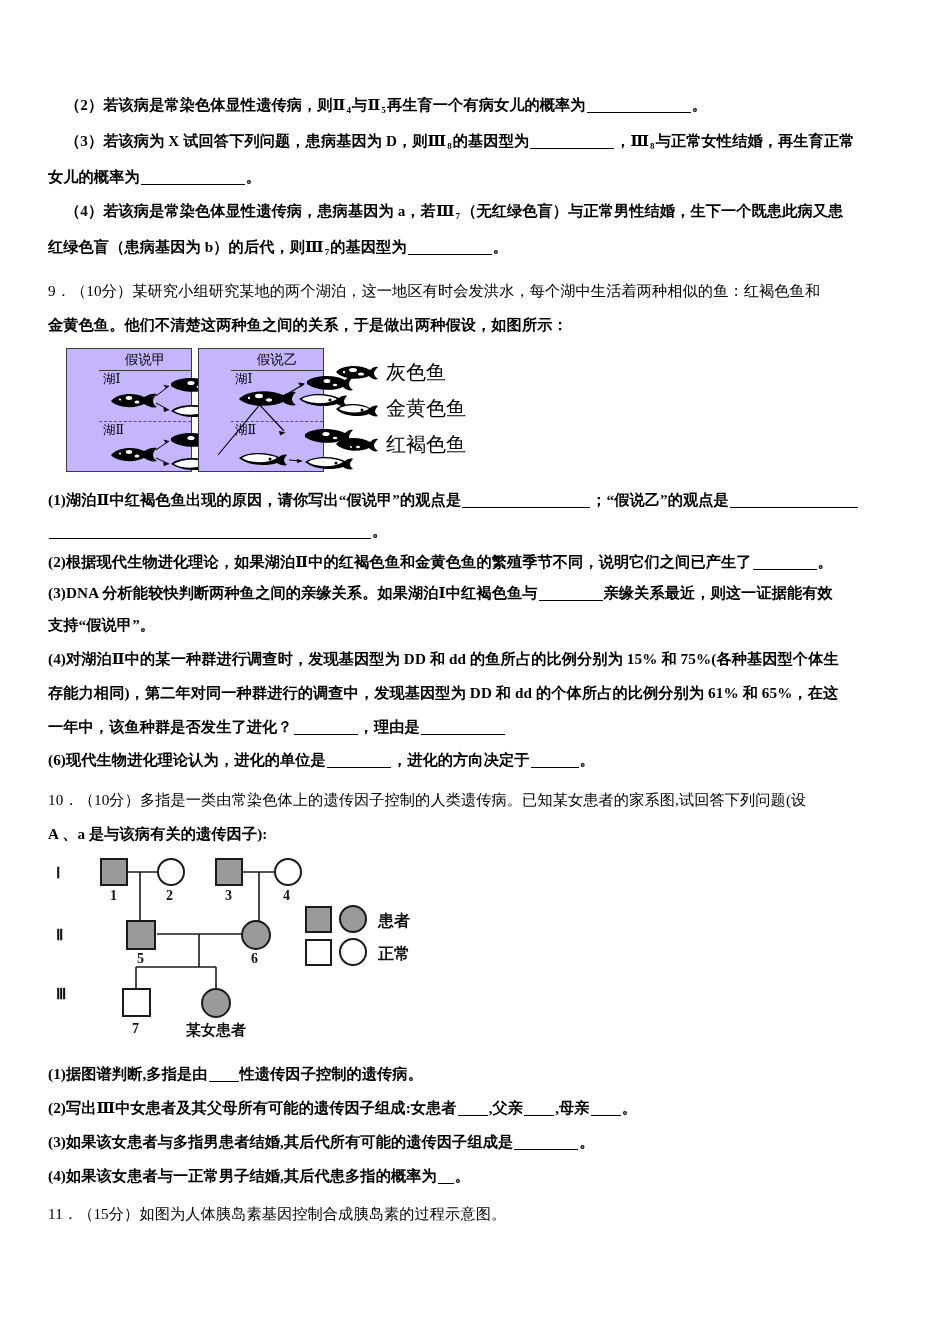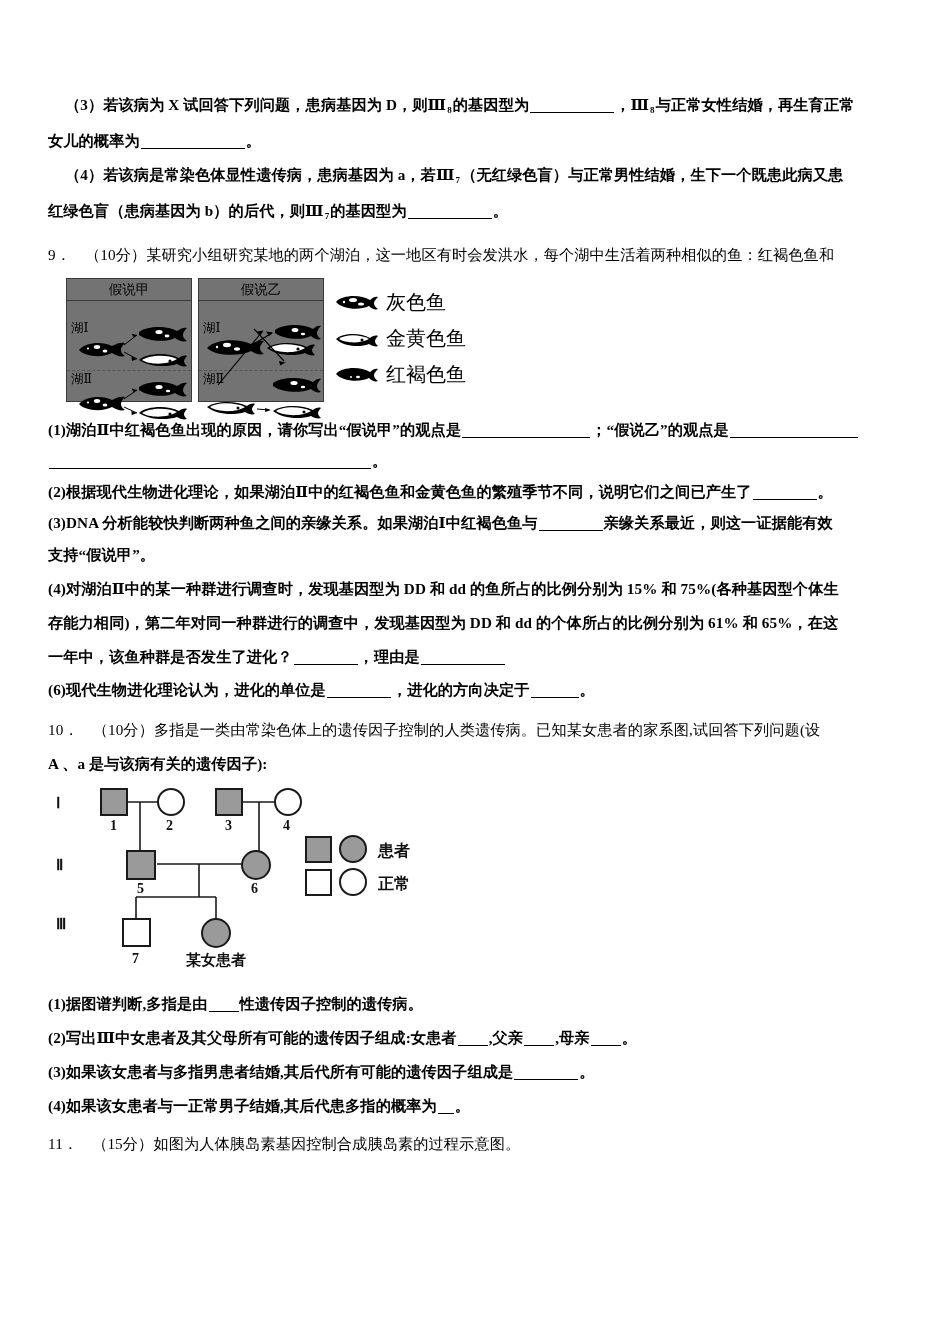"（2）若该病是常染色体显性遗传病，则Ⅱ4与Ⅱ5再生育一个有病女儿的概率为 。" p.p { html: none -> <p> <span>（2）</span><span>若该病是常染色体显性遗传病，则Ⅱ</span><sub>4</sub><span>与Ⅱ</span><sub>5</sub><span>再生育一个有病女儿的概率为</span><span></span><span>。</span> </p> }
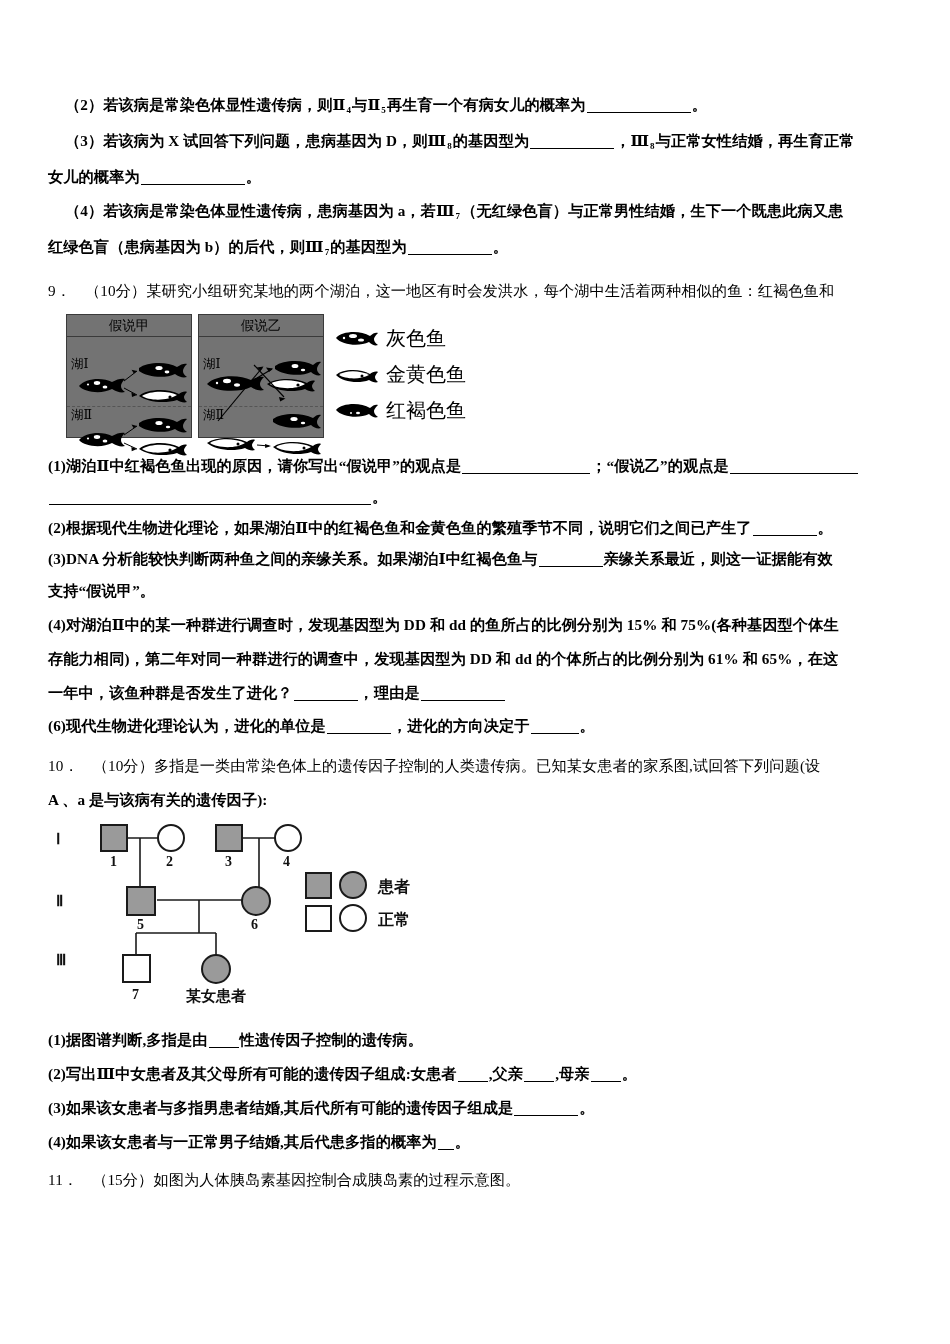"（10分）" .pts { margin-left: 14px -> none }
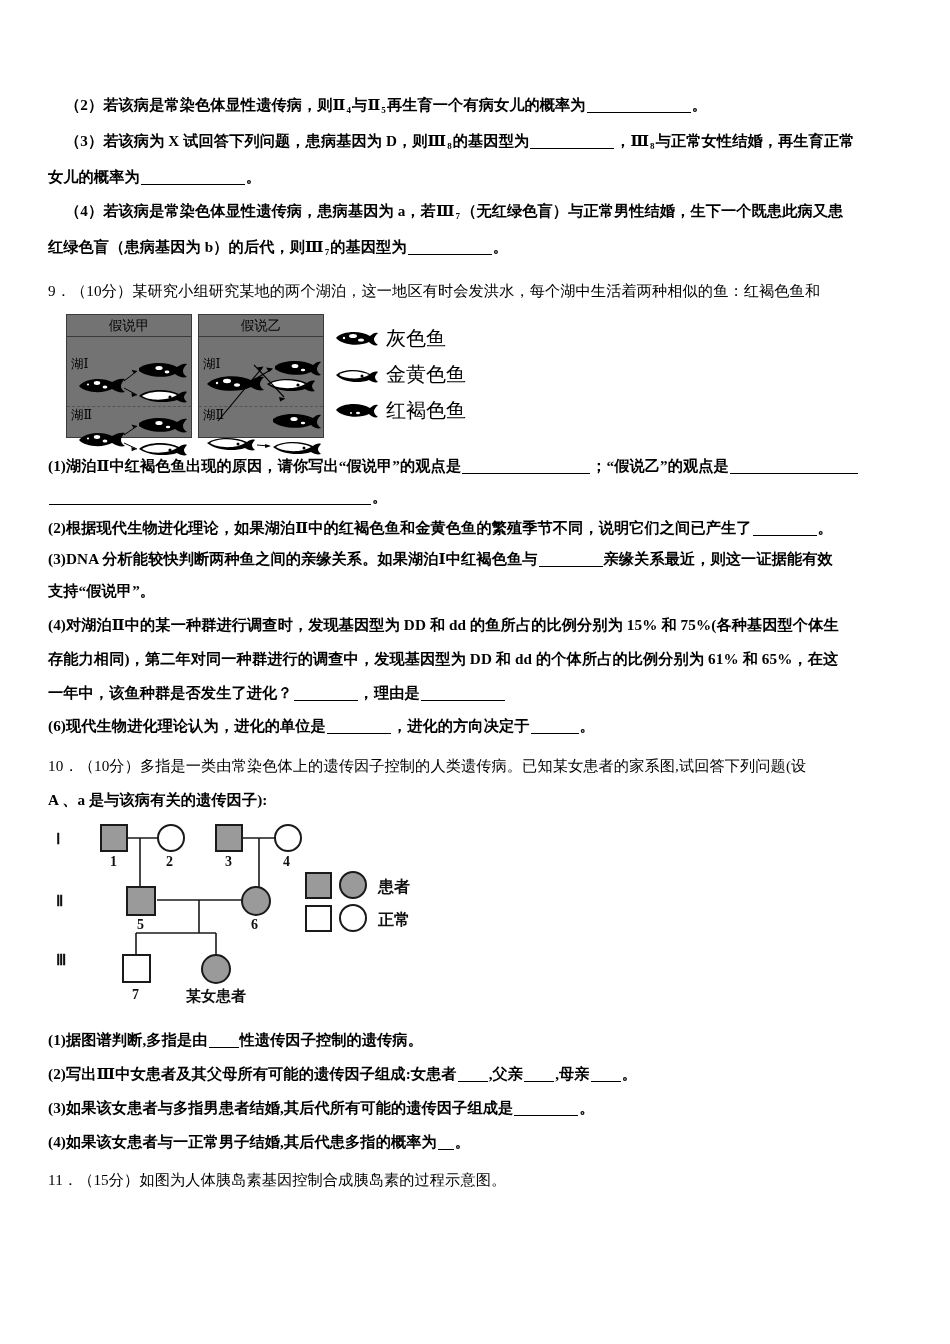"金黄色鱼。他们不清楚这两种鱼之间的关系，于是做出两种假设，如图所示：" p.p { html: none -> <p> <span>金黄色鱼。他们不清楚这两种鱼之间的关系，于是做出两种假设，如图所示：</span> </p> }
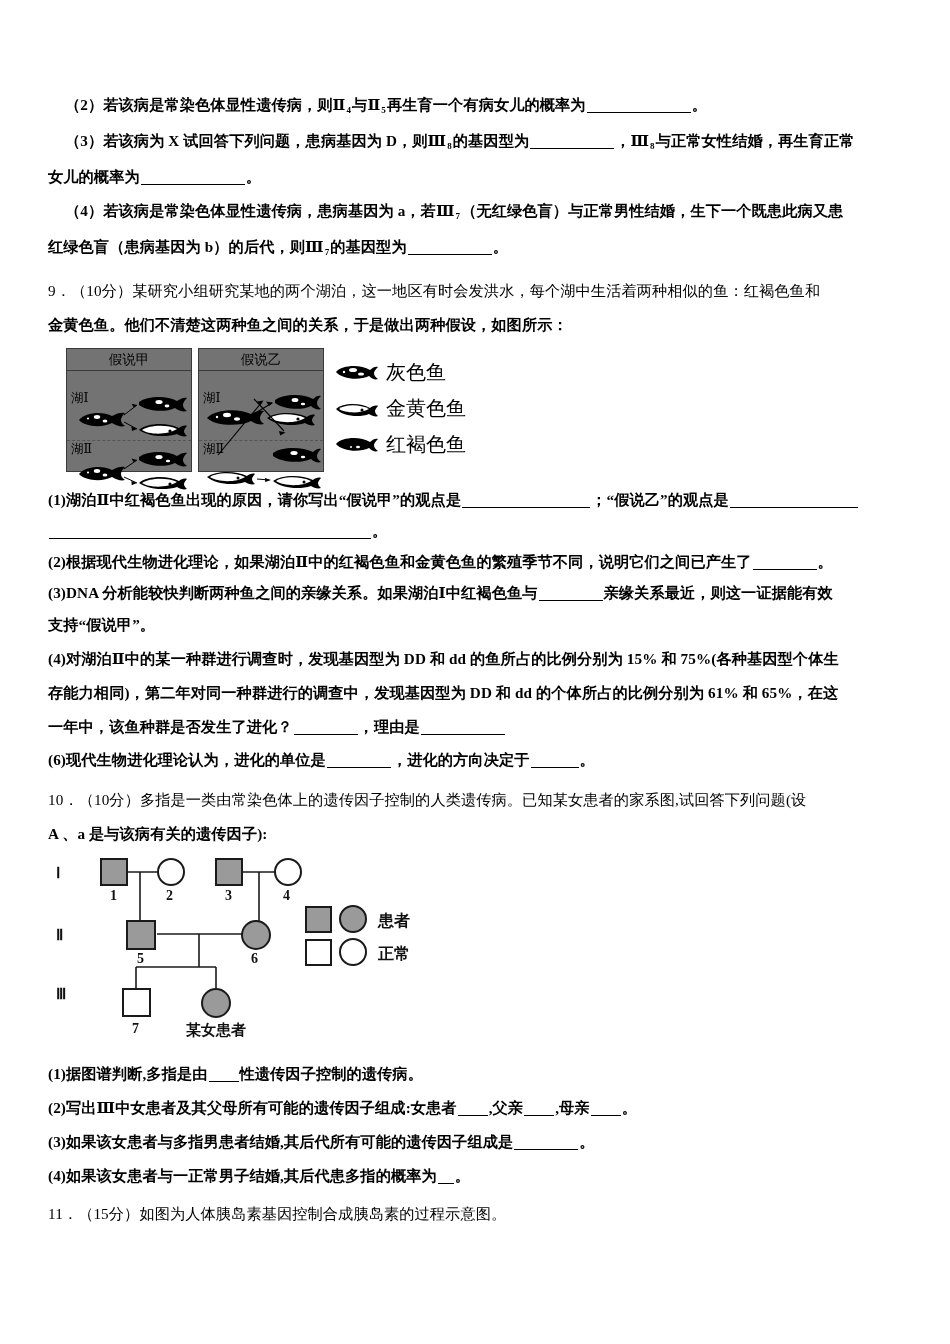"假说甲" .fish-box { background: #737373 -> #c4b5fd; padding-left: none -> 32px }
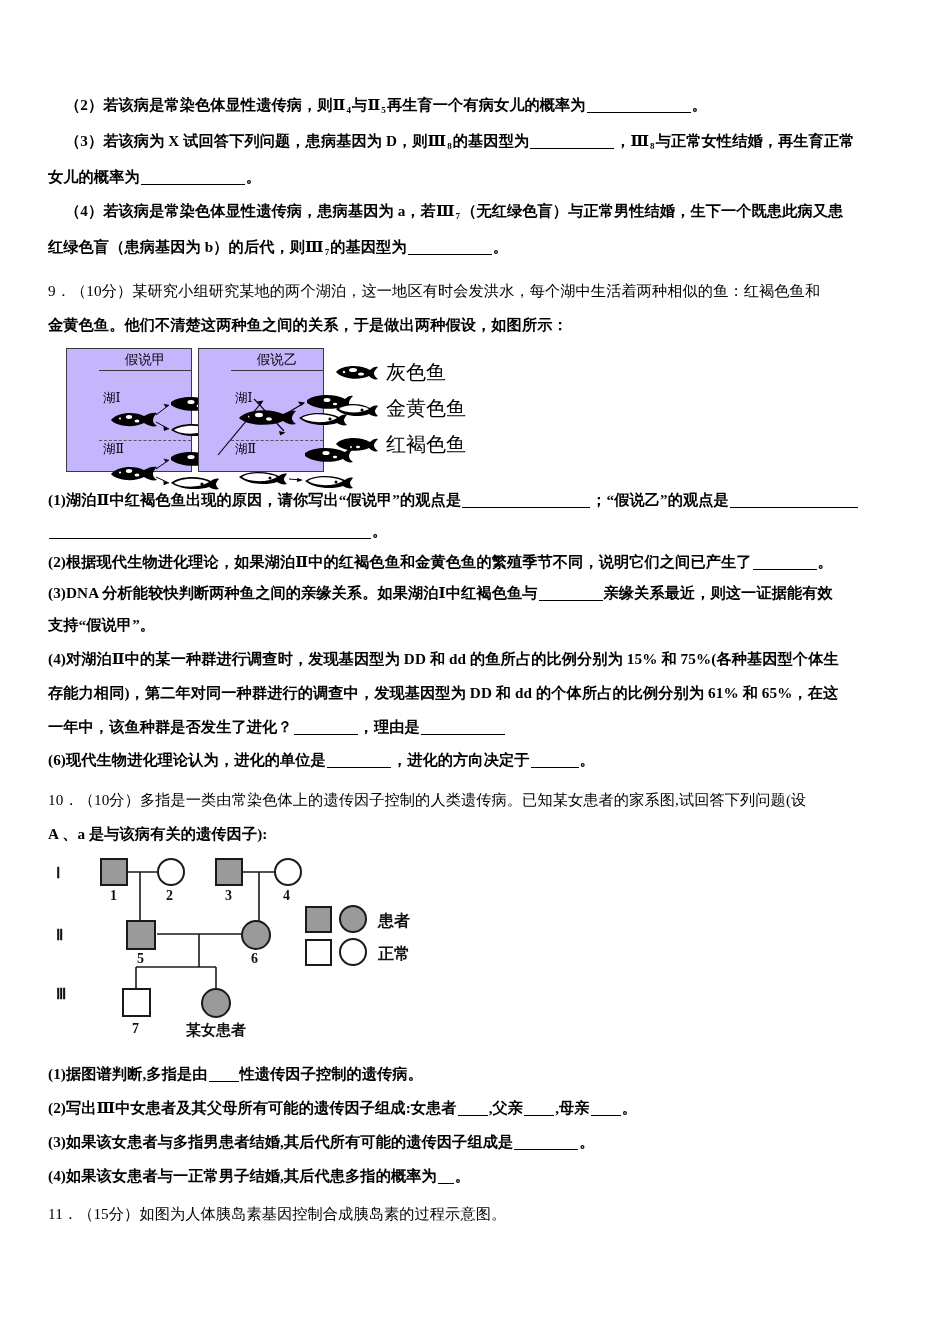"湖Ⅰ" .fish-half.top { margin-top: 19px -> none }
